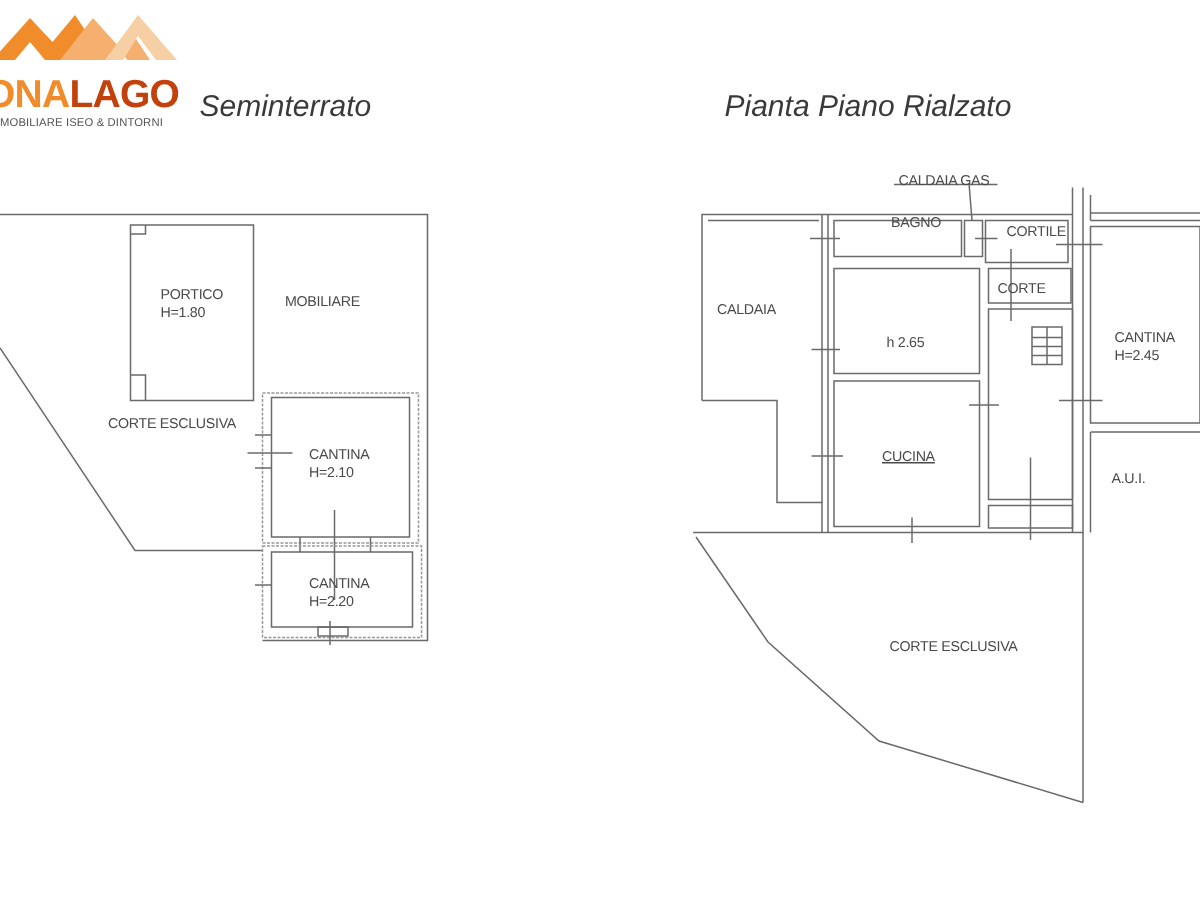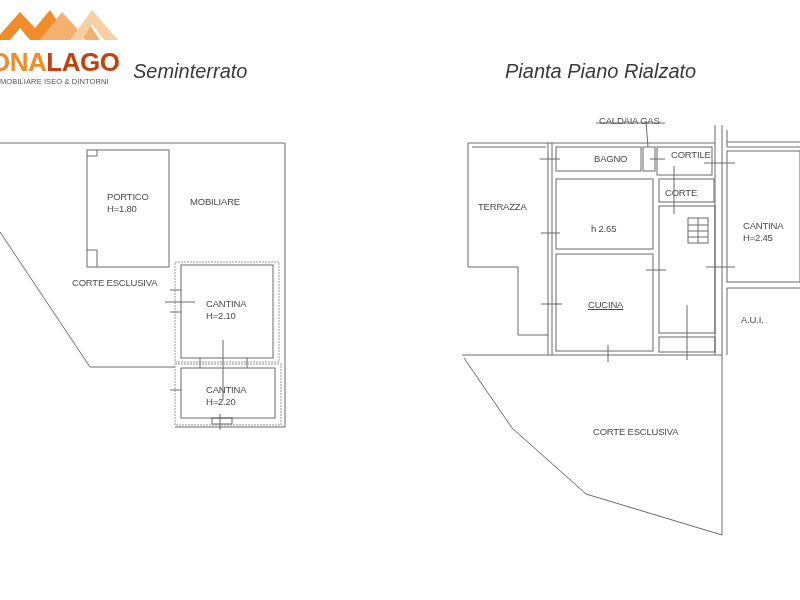"Pianta Piano Rialzato" div.plan-title { left: 505px -> 483px }
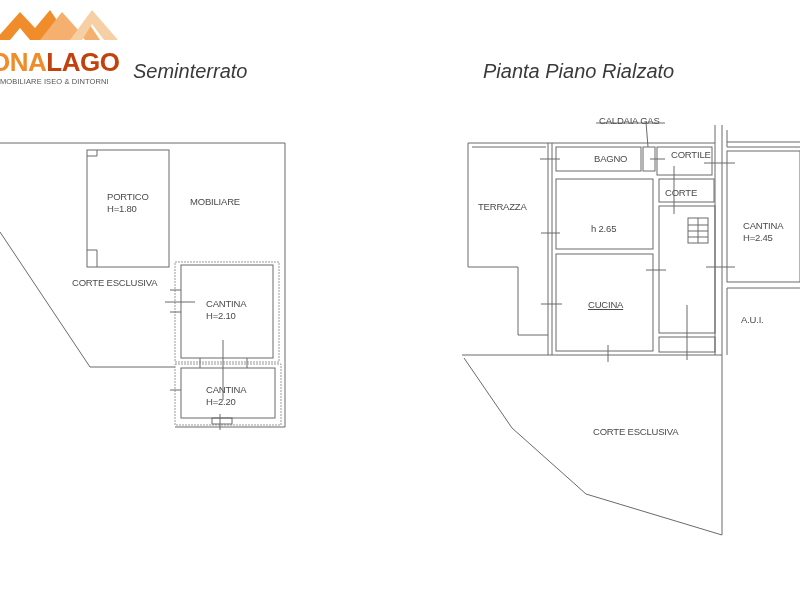"BAGNO" div.lbl { top: 153px -> 143px }
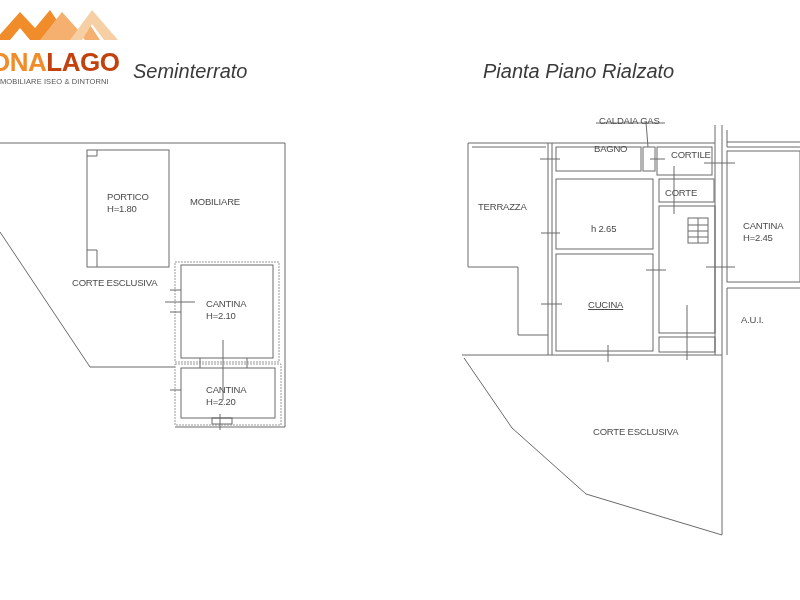"TERRAZZA" div.lbl { text: TERRAZZA -> CALDAIA }
